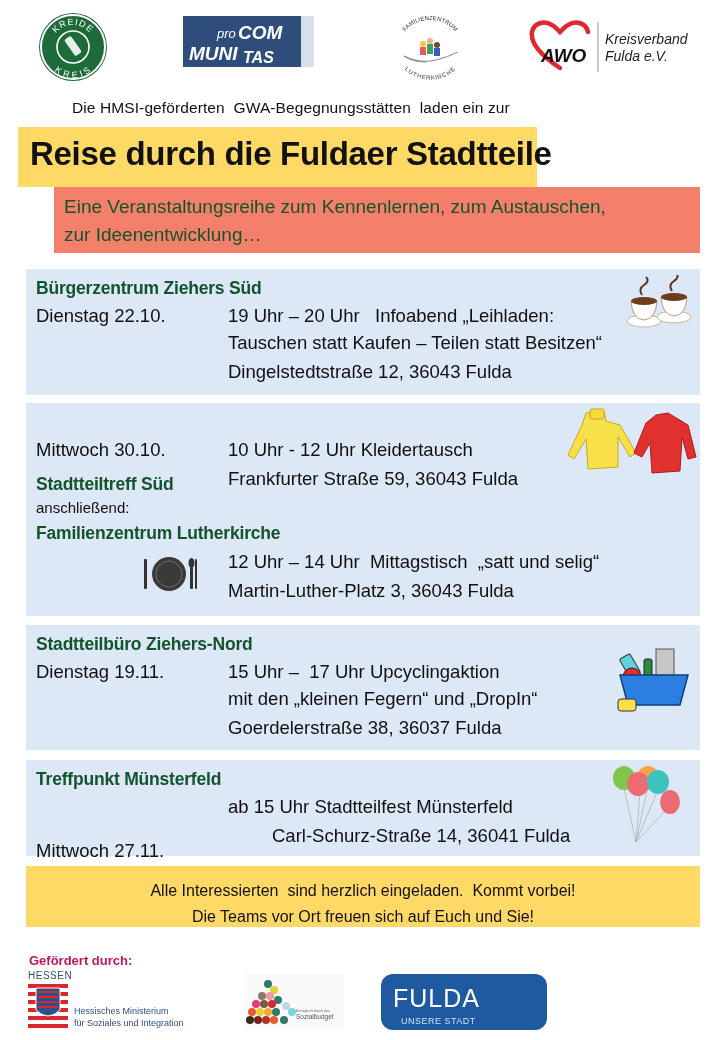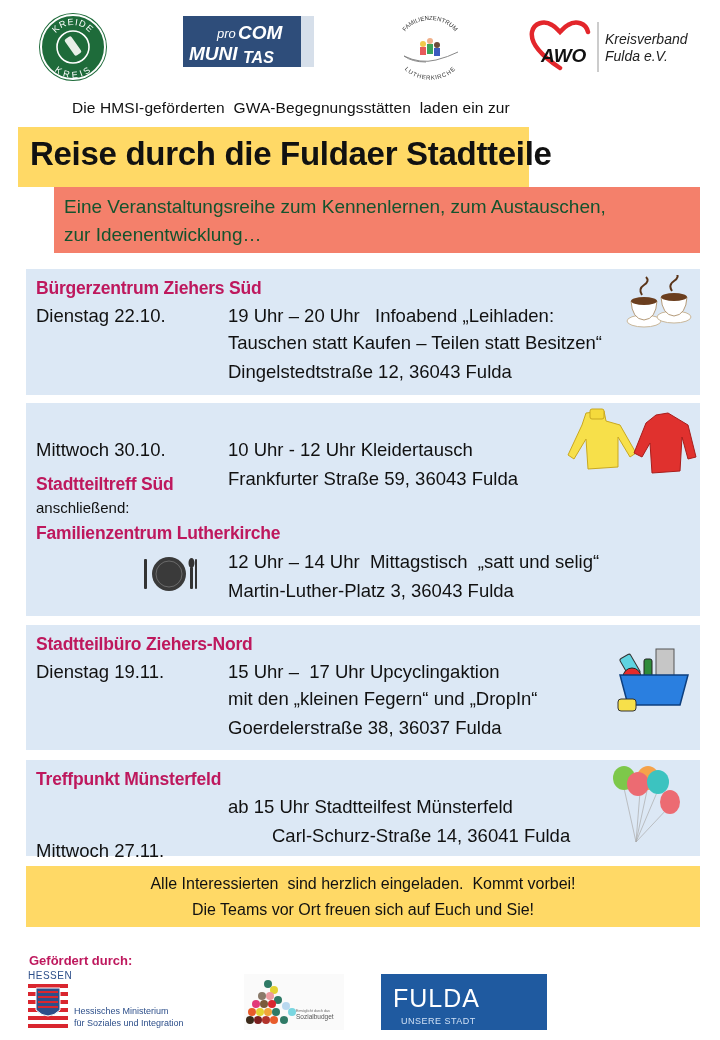"Reise durch die Fuldaer Stadtteile" .title-bar { padding-left: none -> 8px }
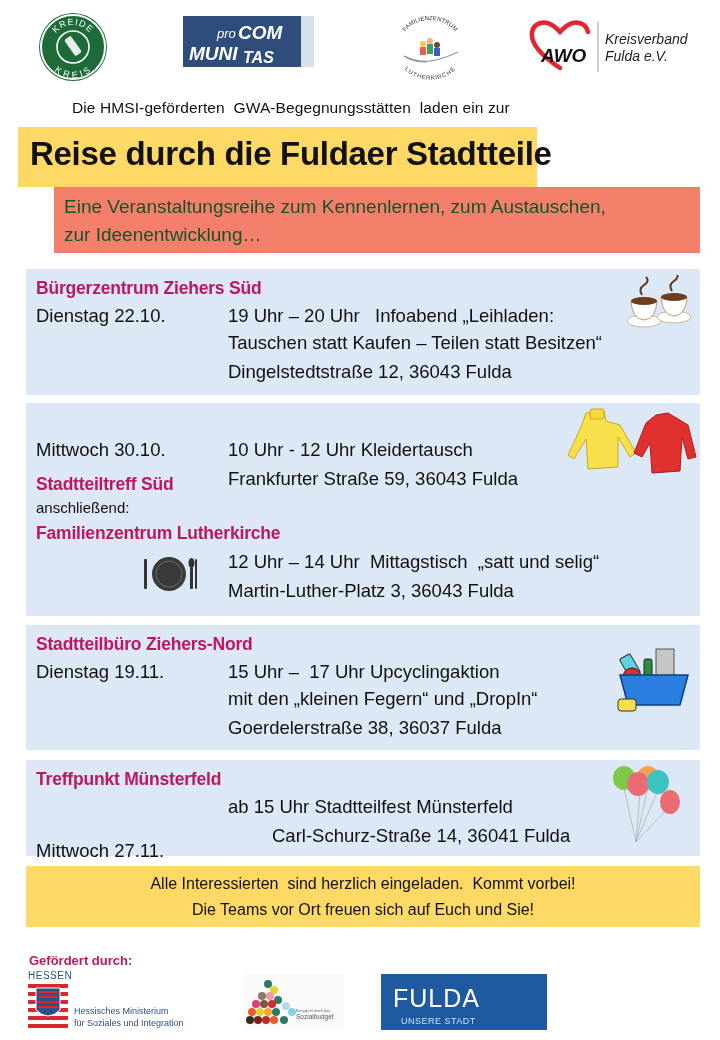"Bürgerzentrum Ziehers Süd" .ev-venue { color: #be185d -> #14532d }
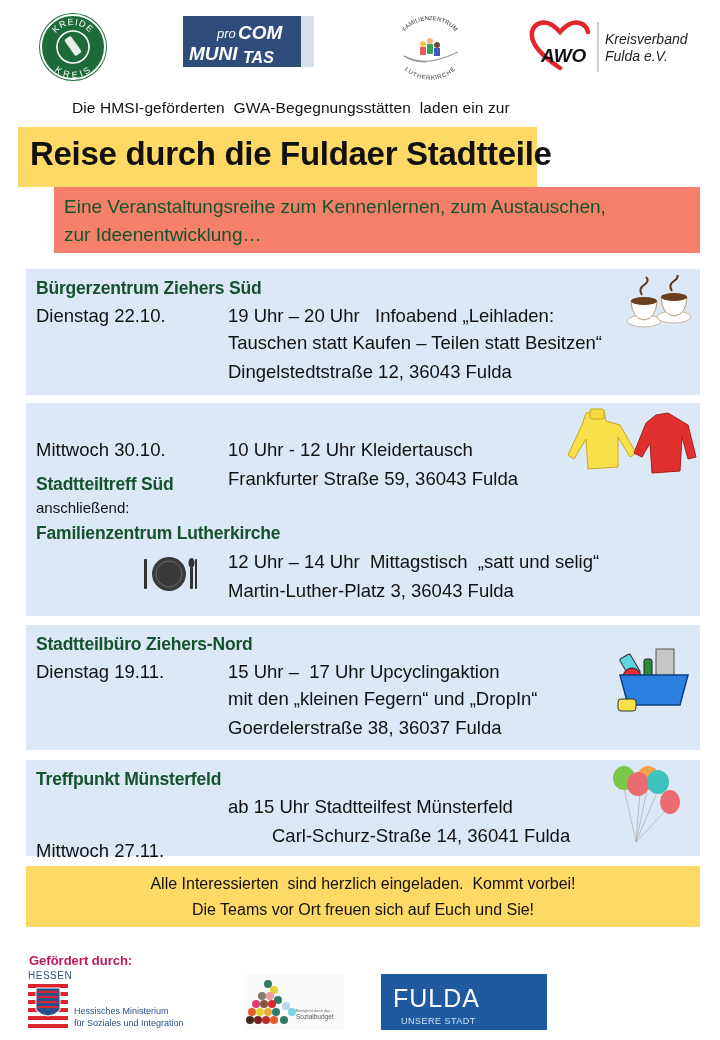"Alle Interessierten sind herzlich" .invite-bar .l1 { padding-top: 5px -> 12px }
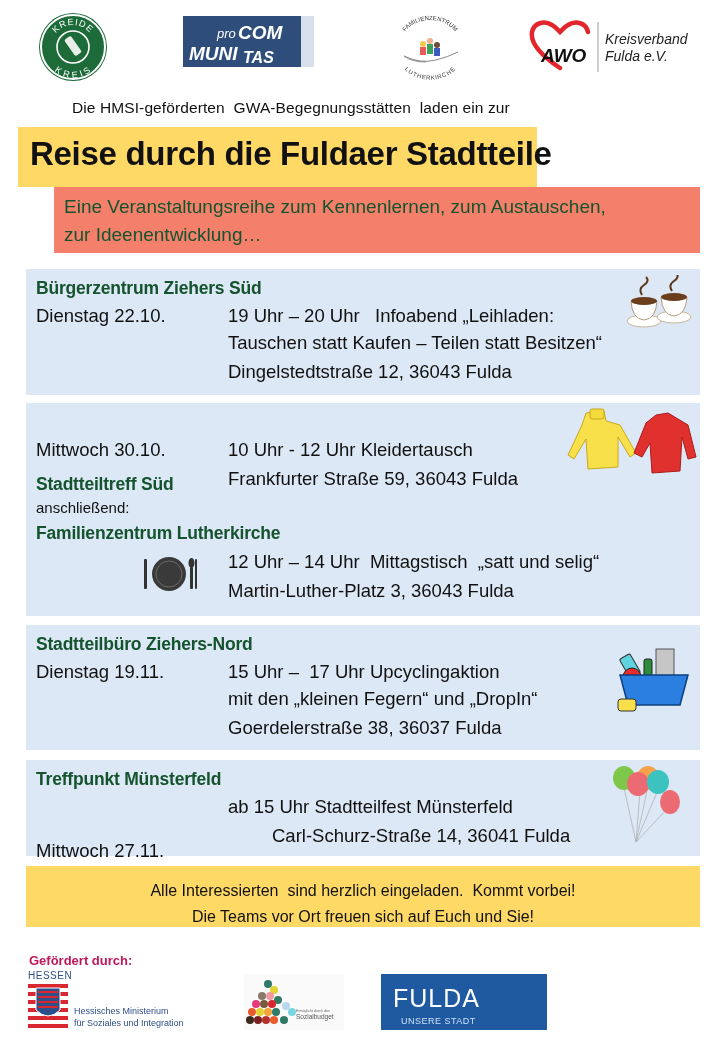"FULDA" .logo-fulda { border-radius: none -> 12px }
